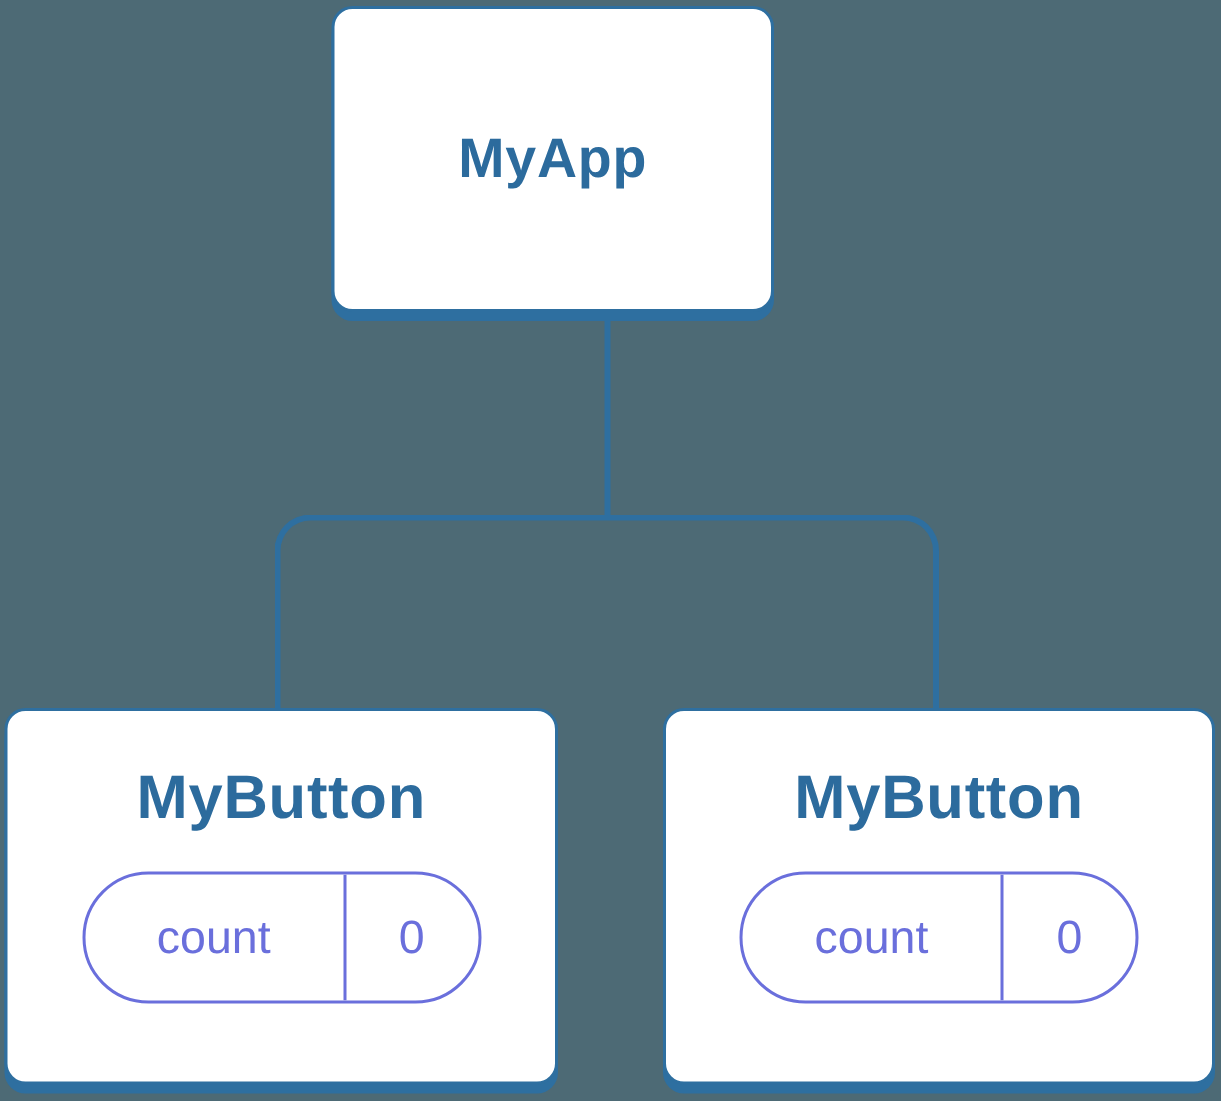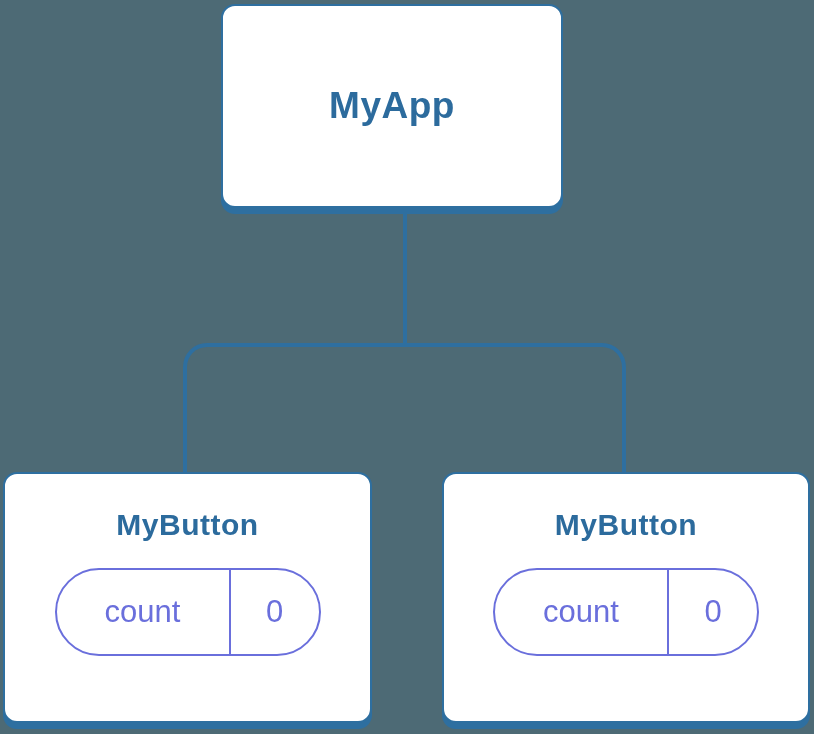"MyApp" .root-node { width: 342px -> 295px }
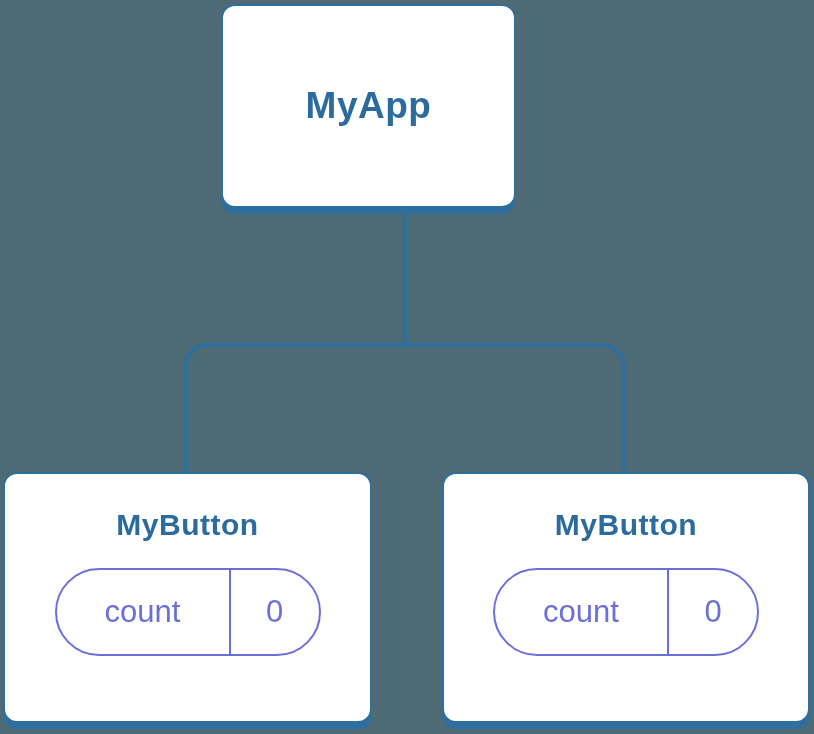"MyButton" .child-node .node-label { font-size: 30px -> 41px }
